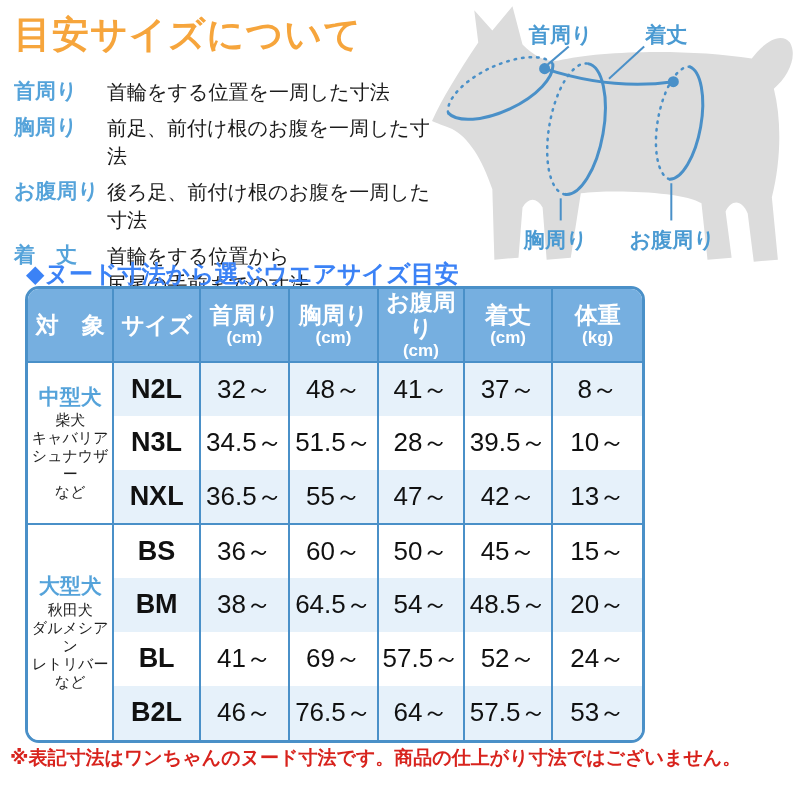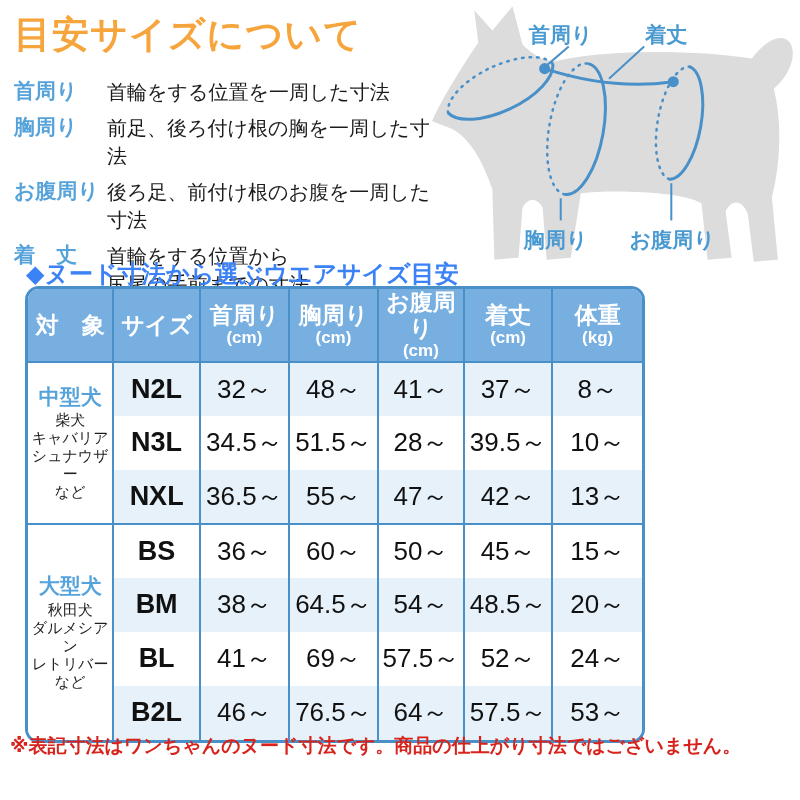"前足、後ろ付け根の胸を一周した寸法" span.legend-desc { text: 後ろ付け根の胸 -> 前付け根のお腹 }
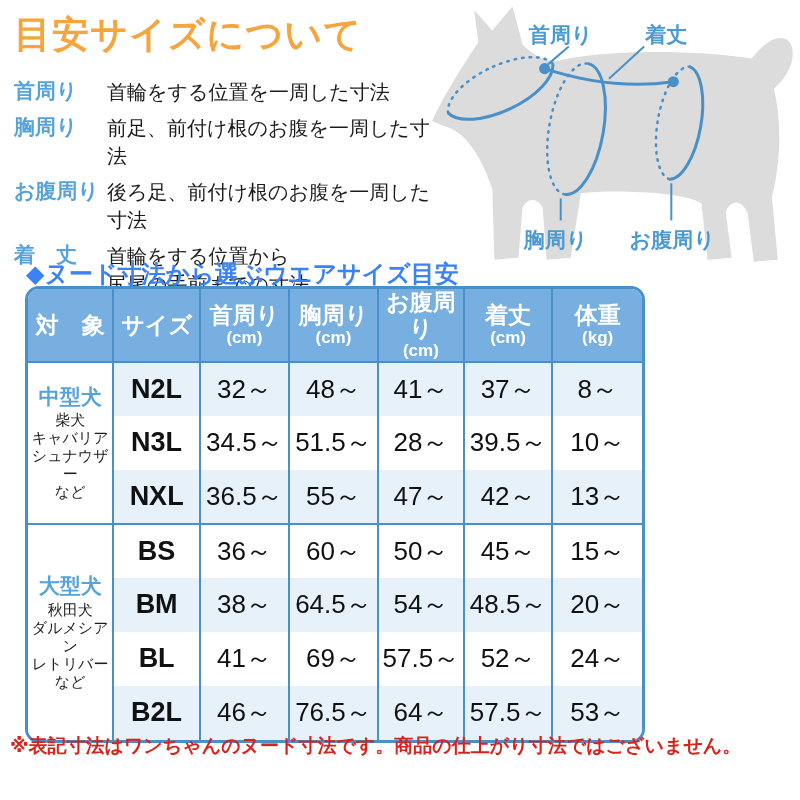"※表記寸法はワンちゃんのヌード寸法です。商品の仕上がり寸法ではございません。" .notes p { margin: 0 0 5px 0 -> 12px 0 5px 0 }
